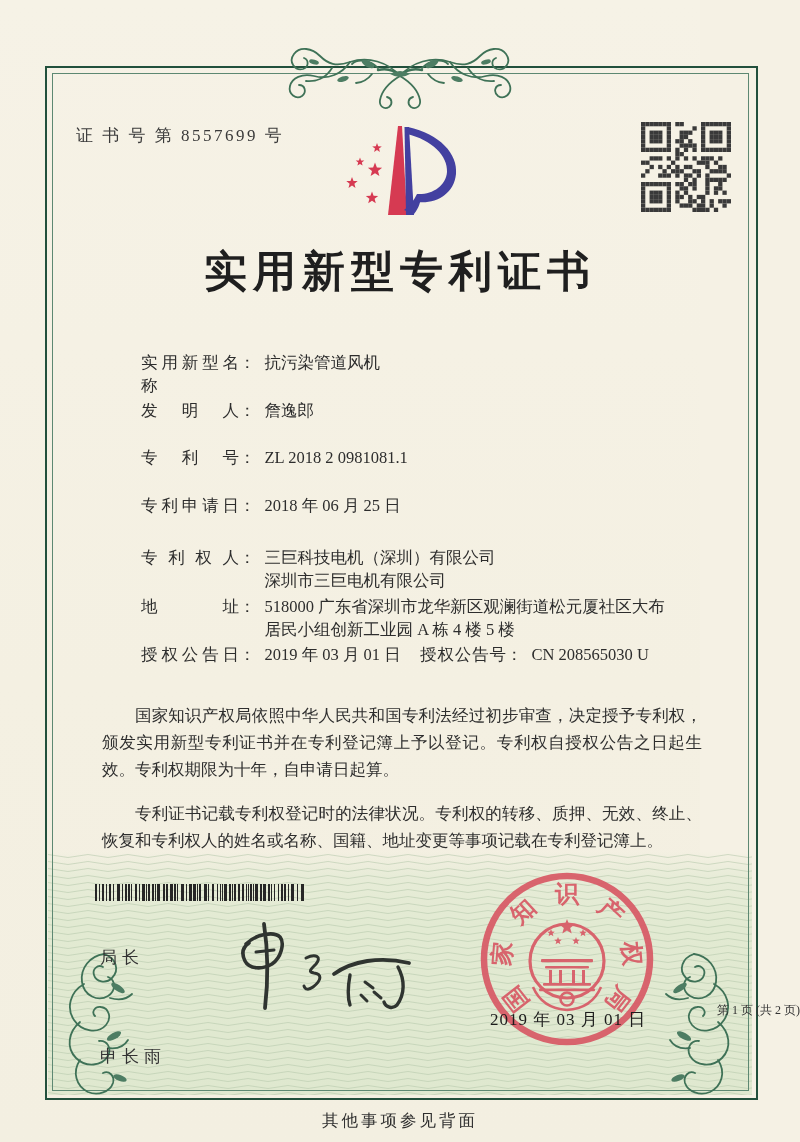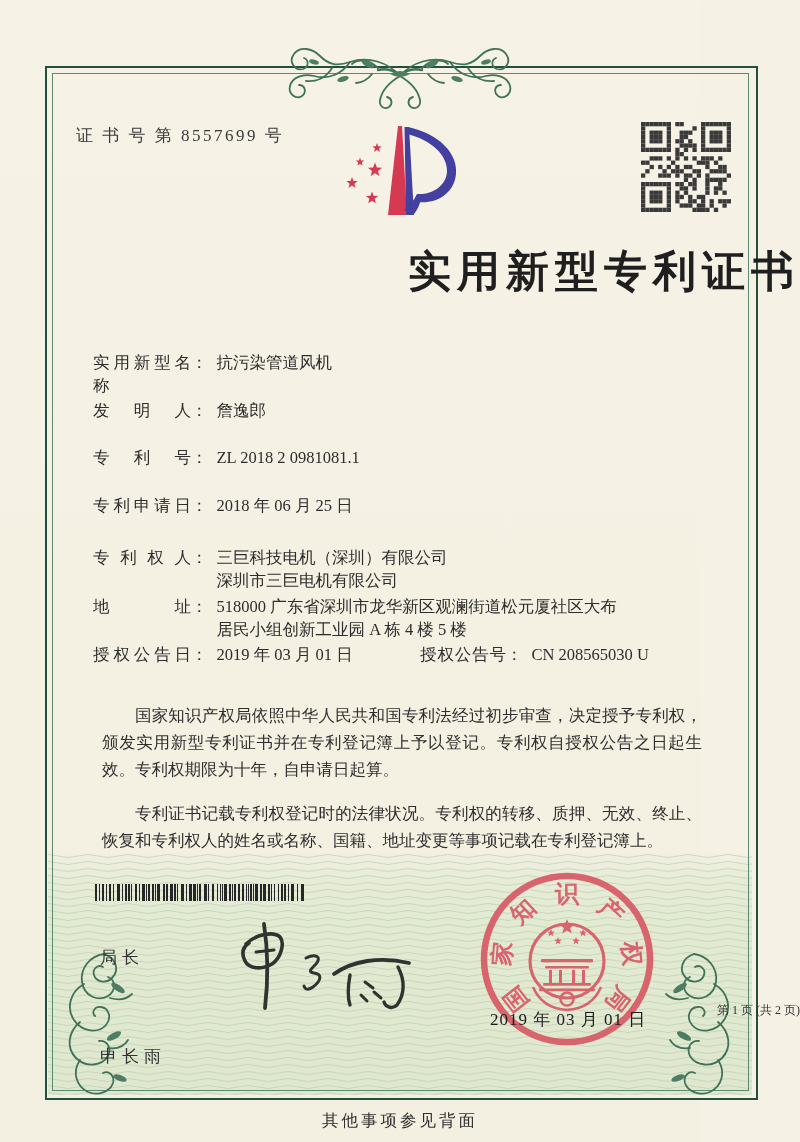"实用新型专利证书" #title { text-align: right -> center }
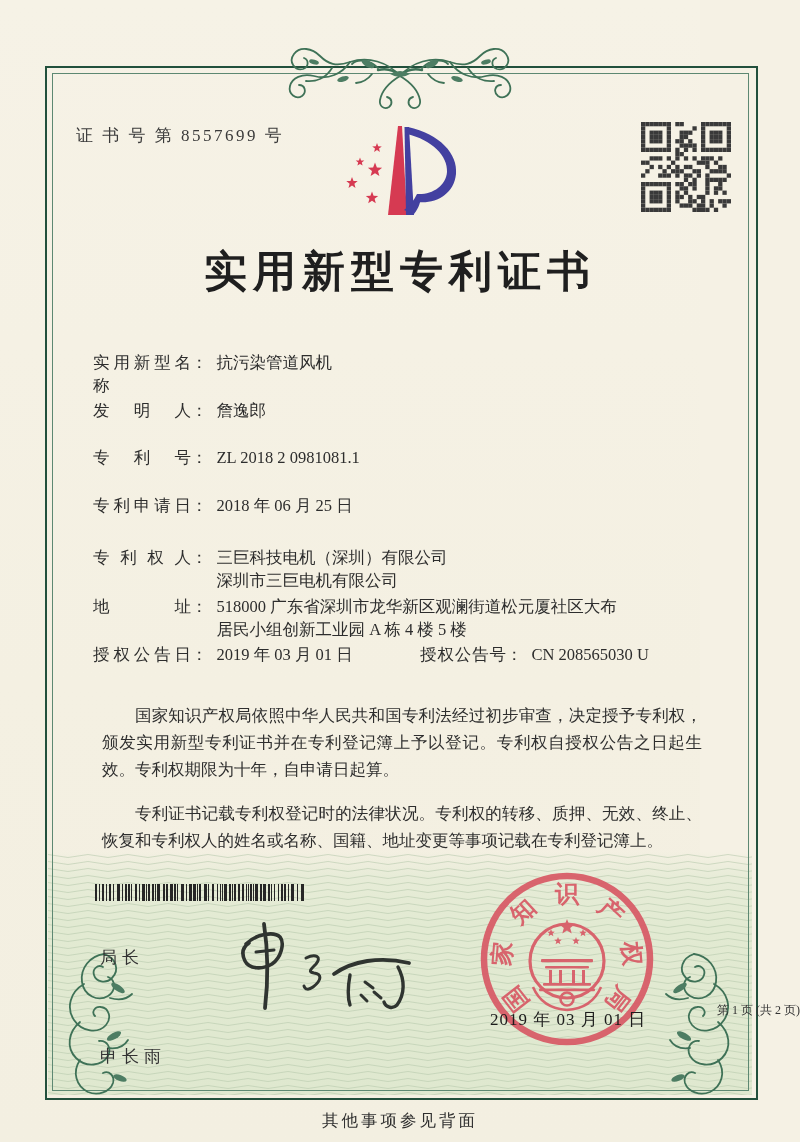"实用新型名称" .flabel { margin-left: none -> 48px }
